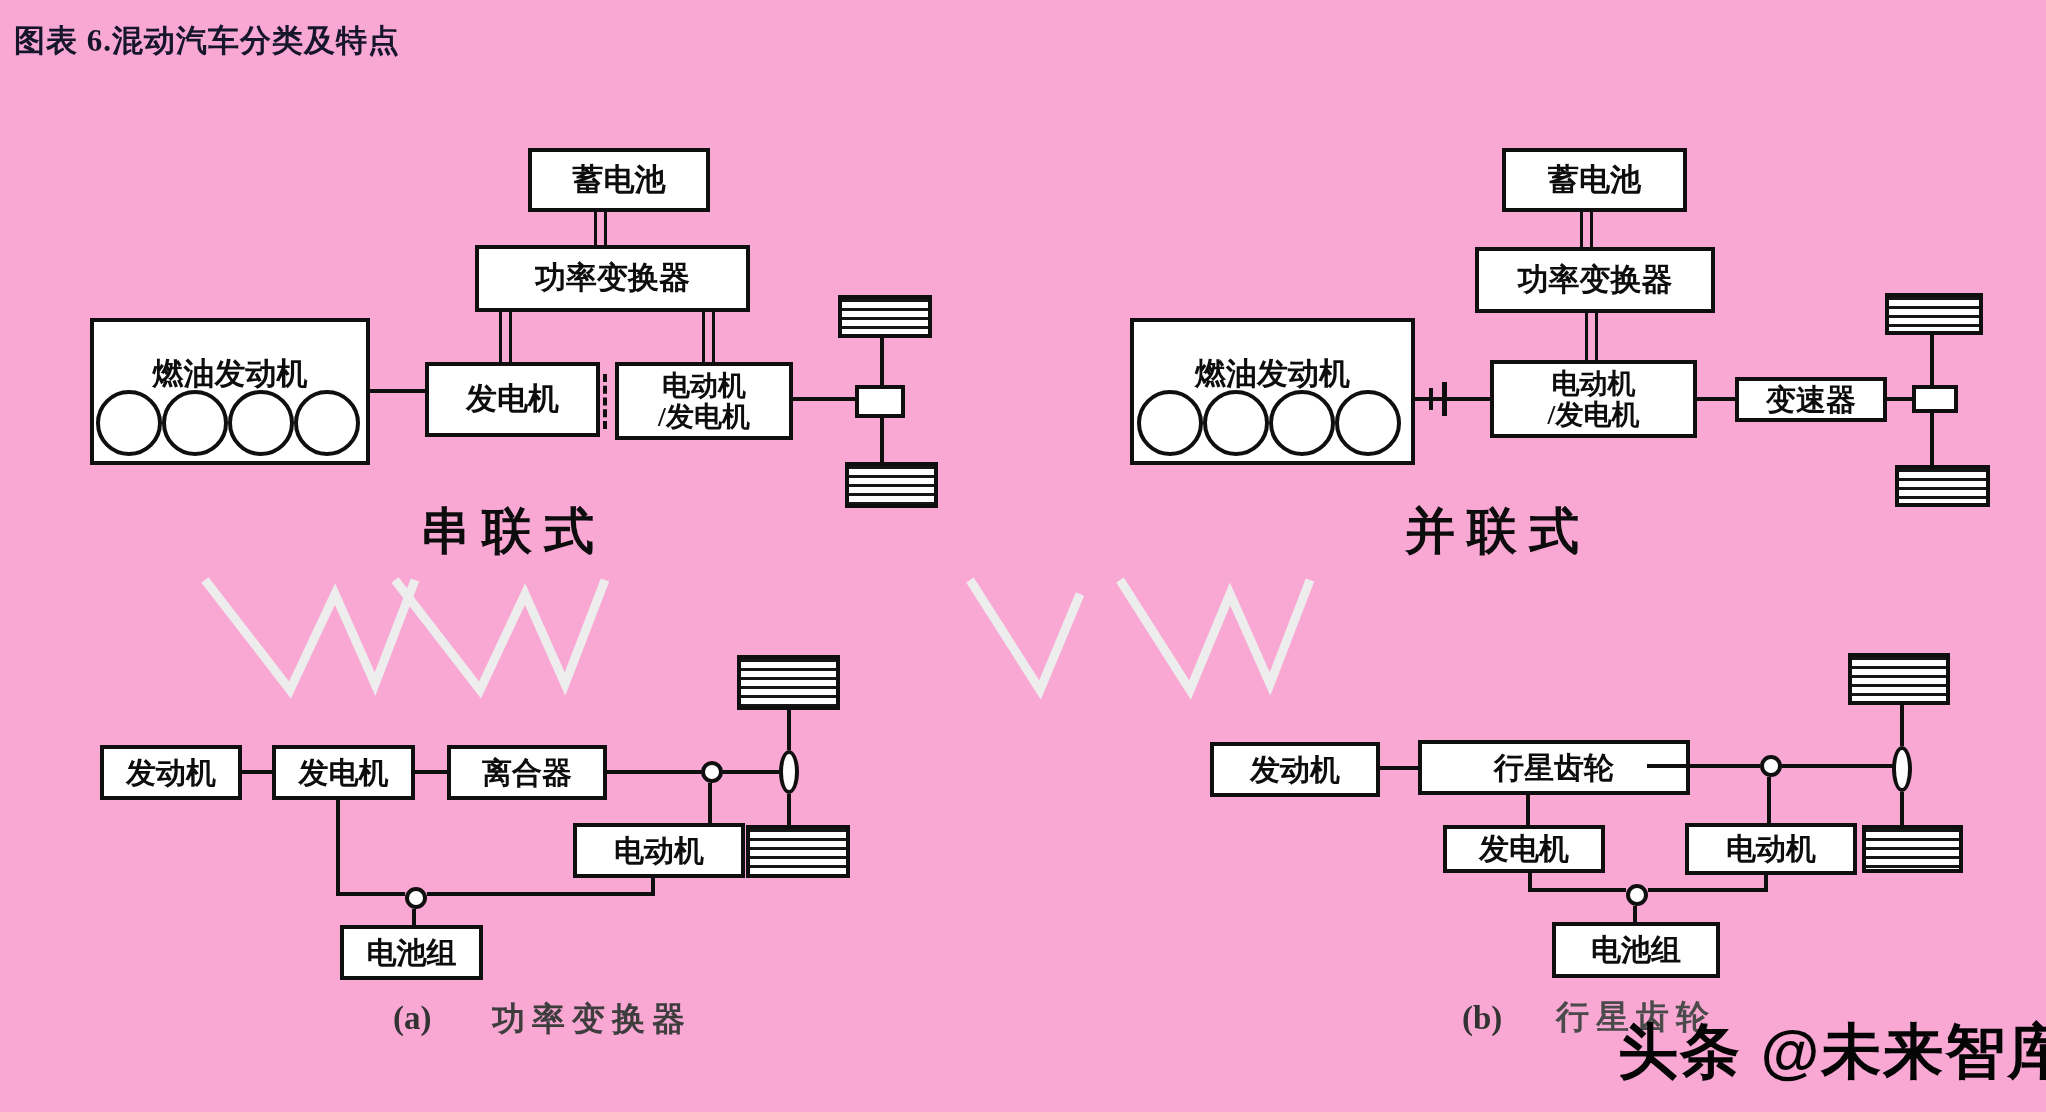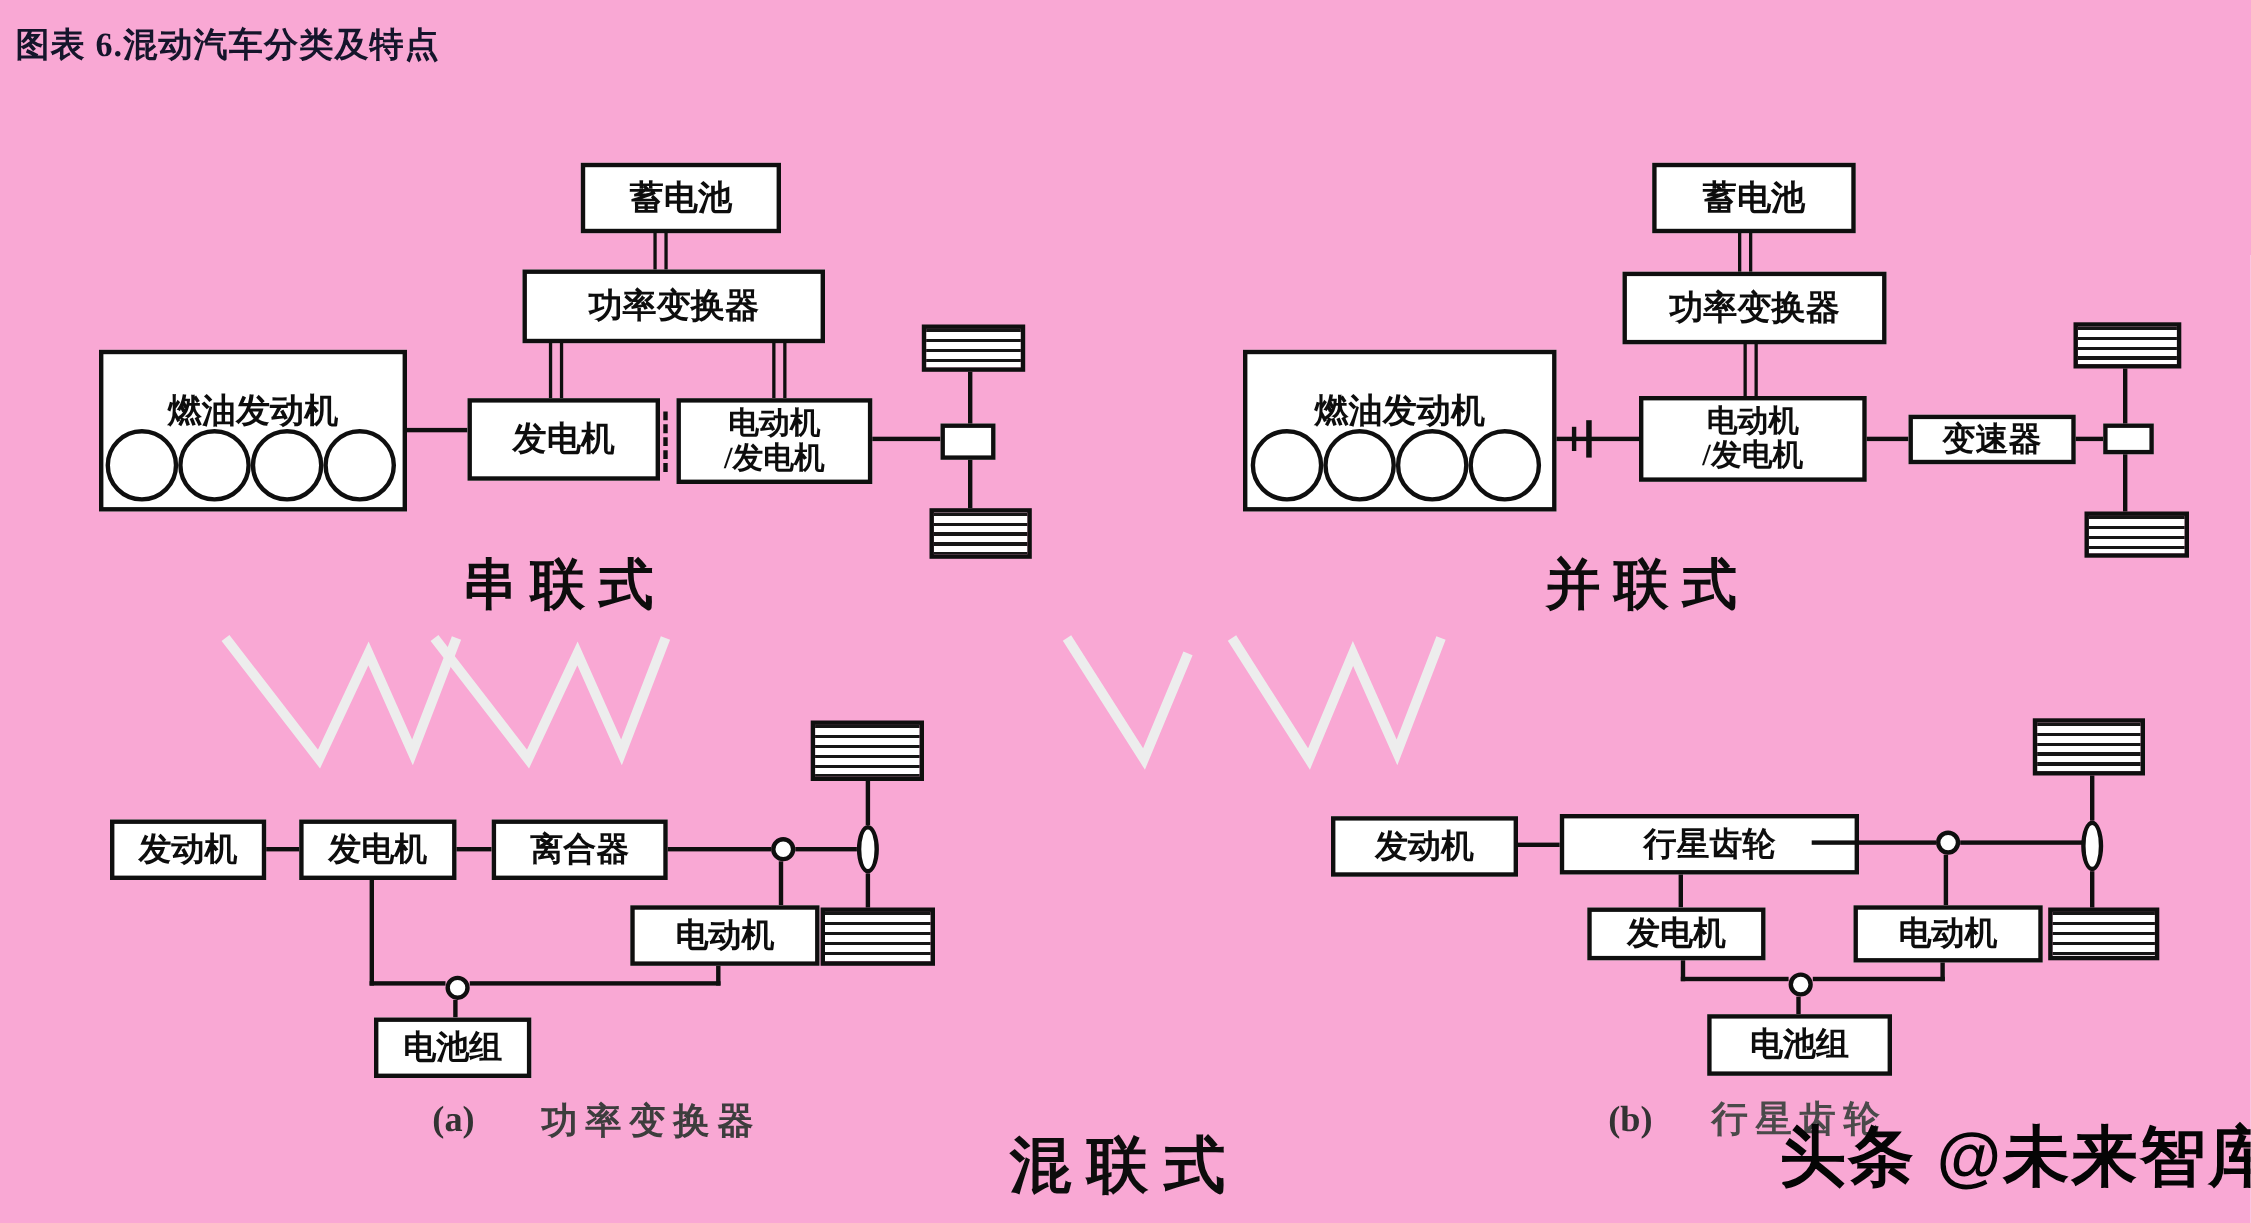"混联式" div { html: <div>混联式</div> -> none }
